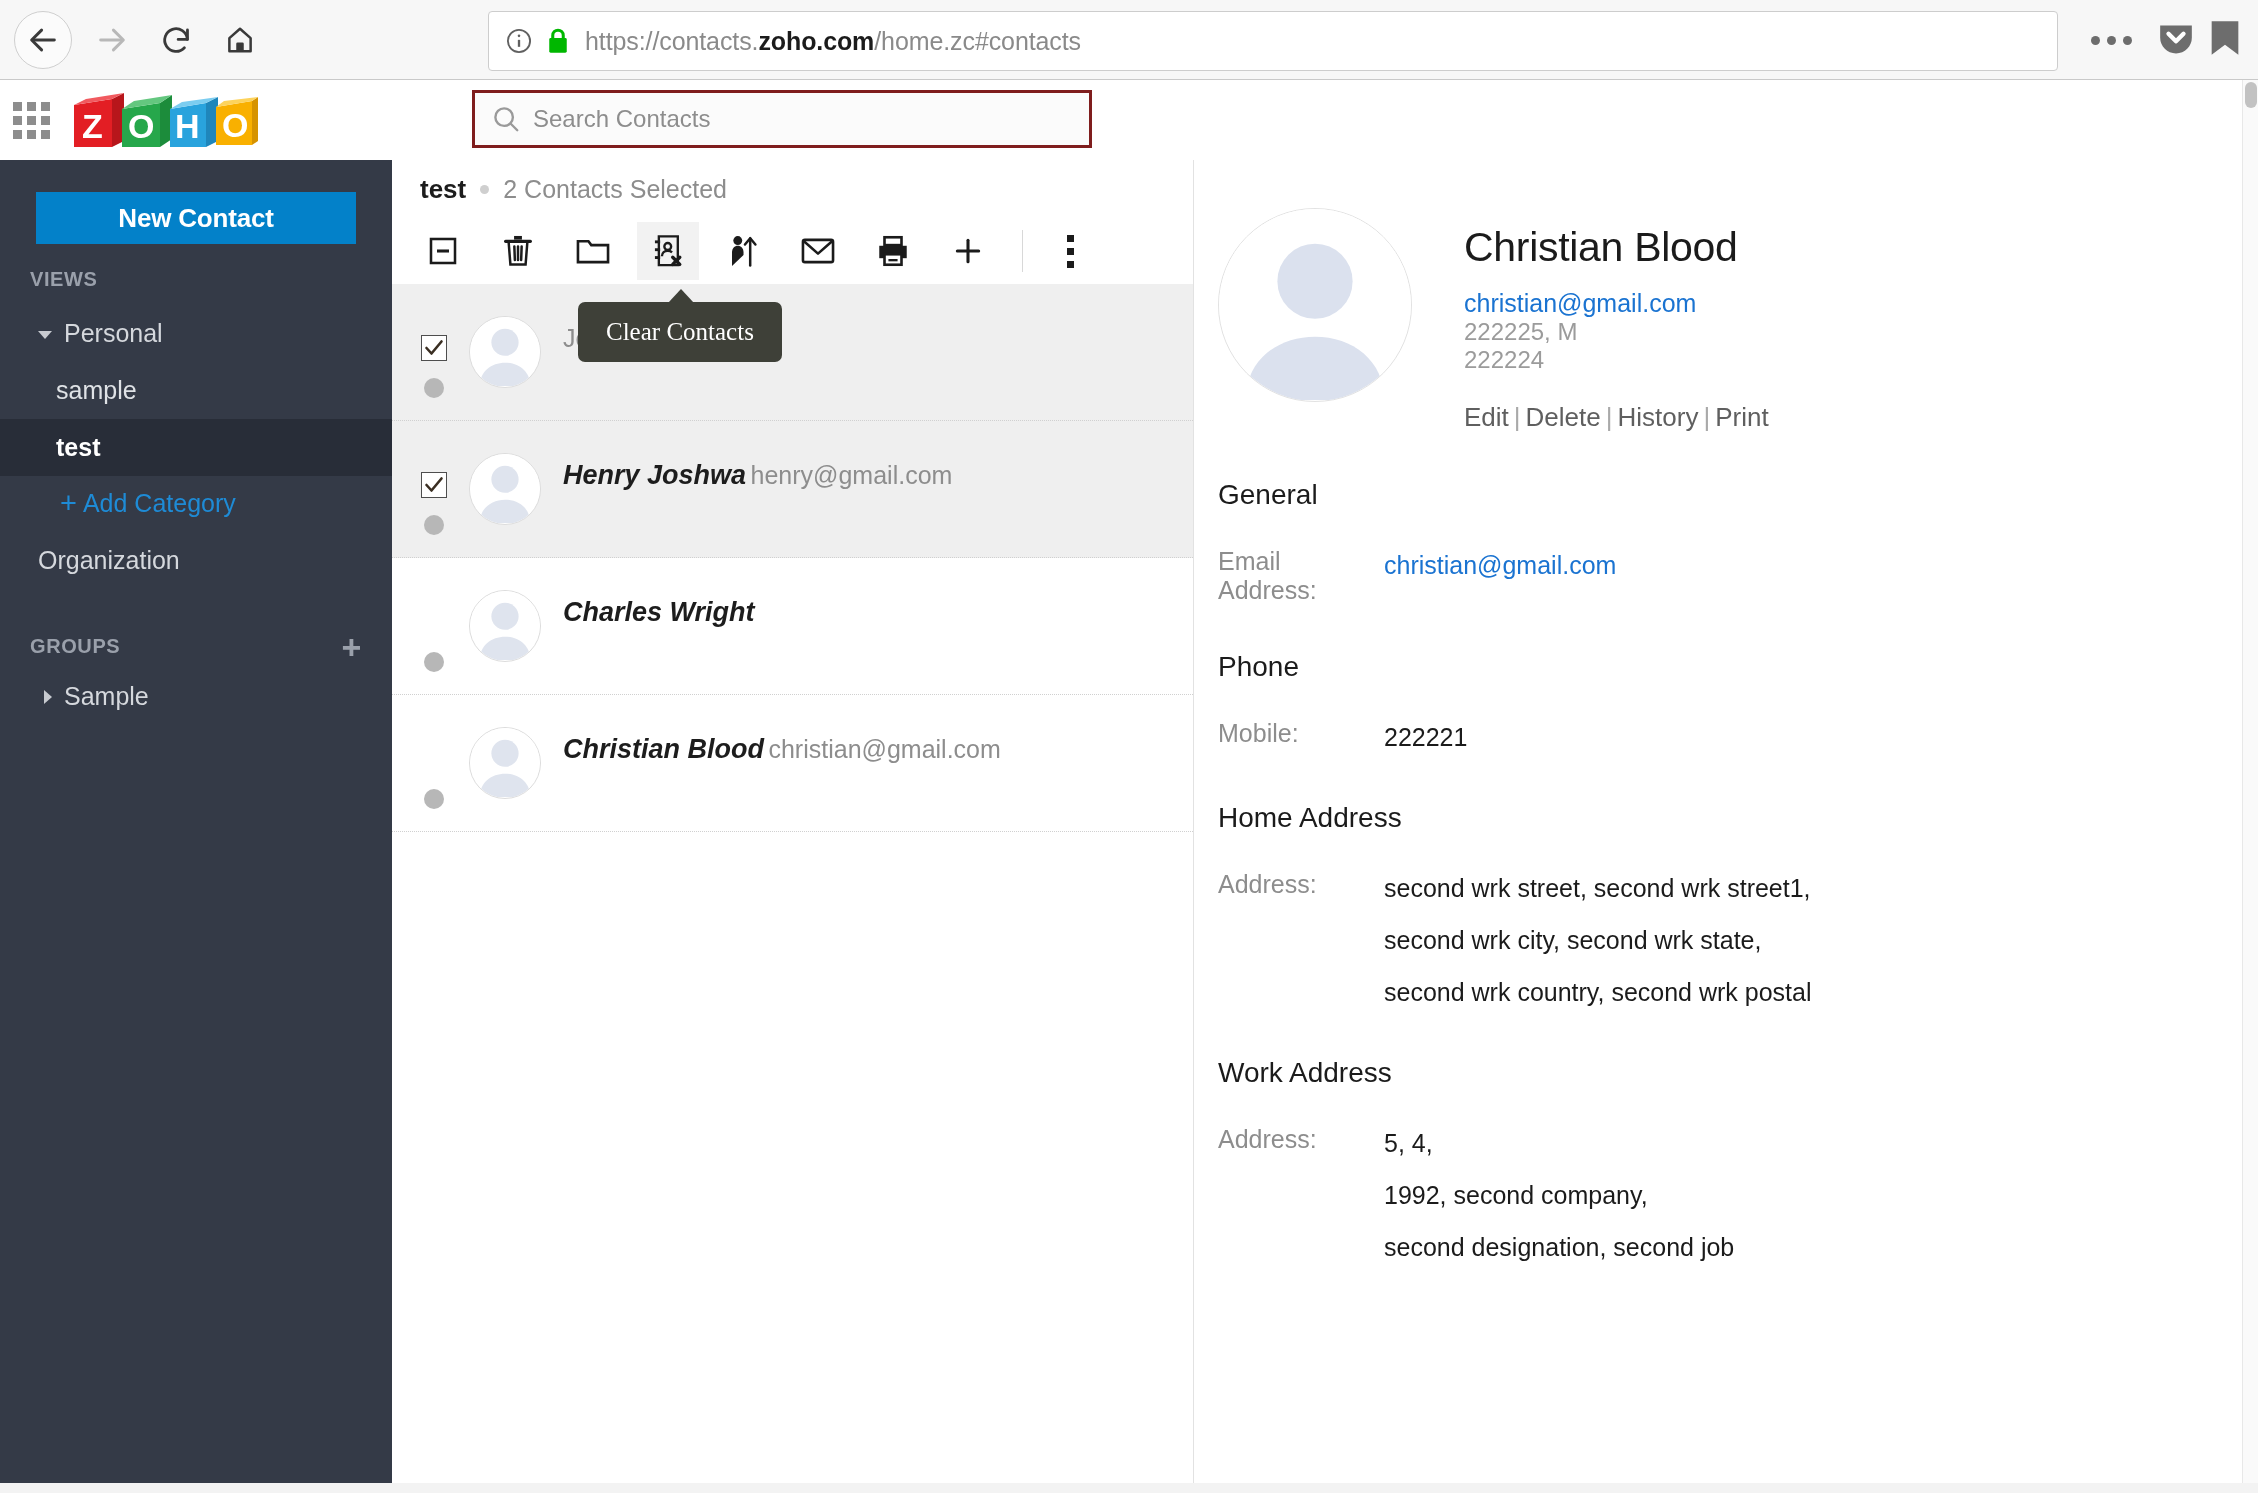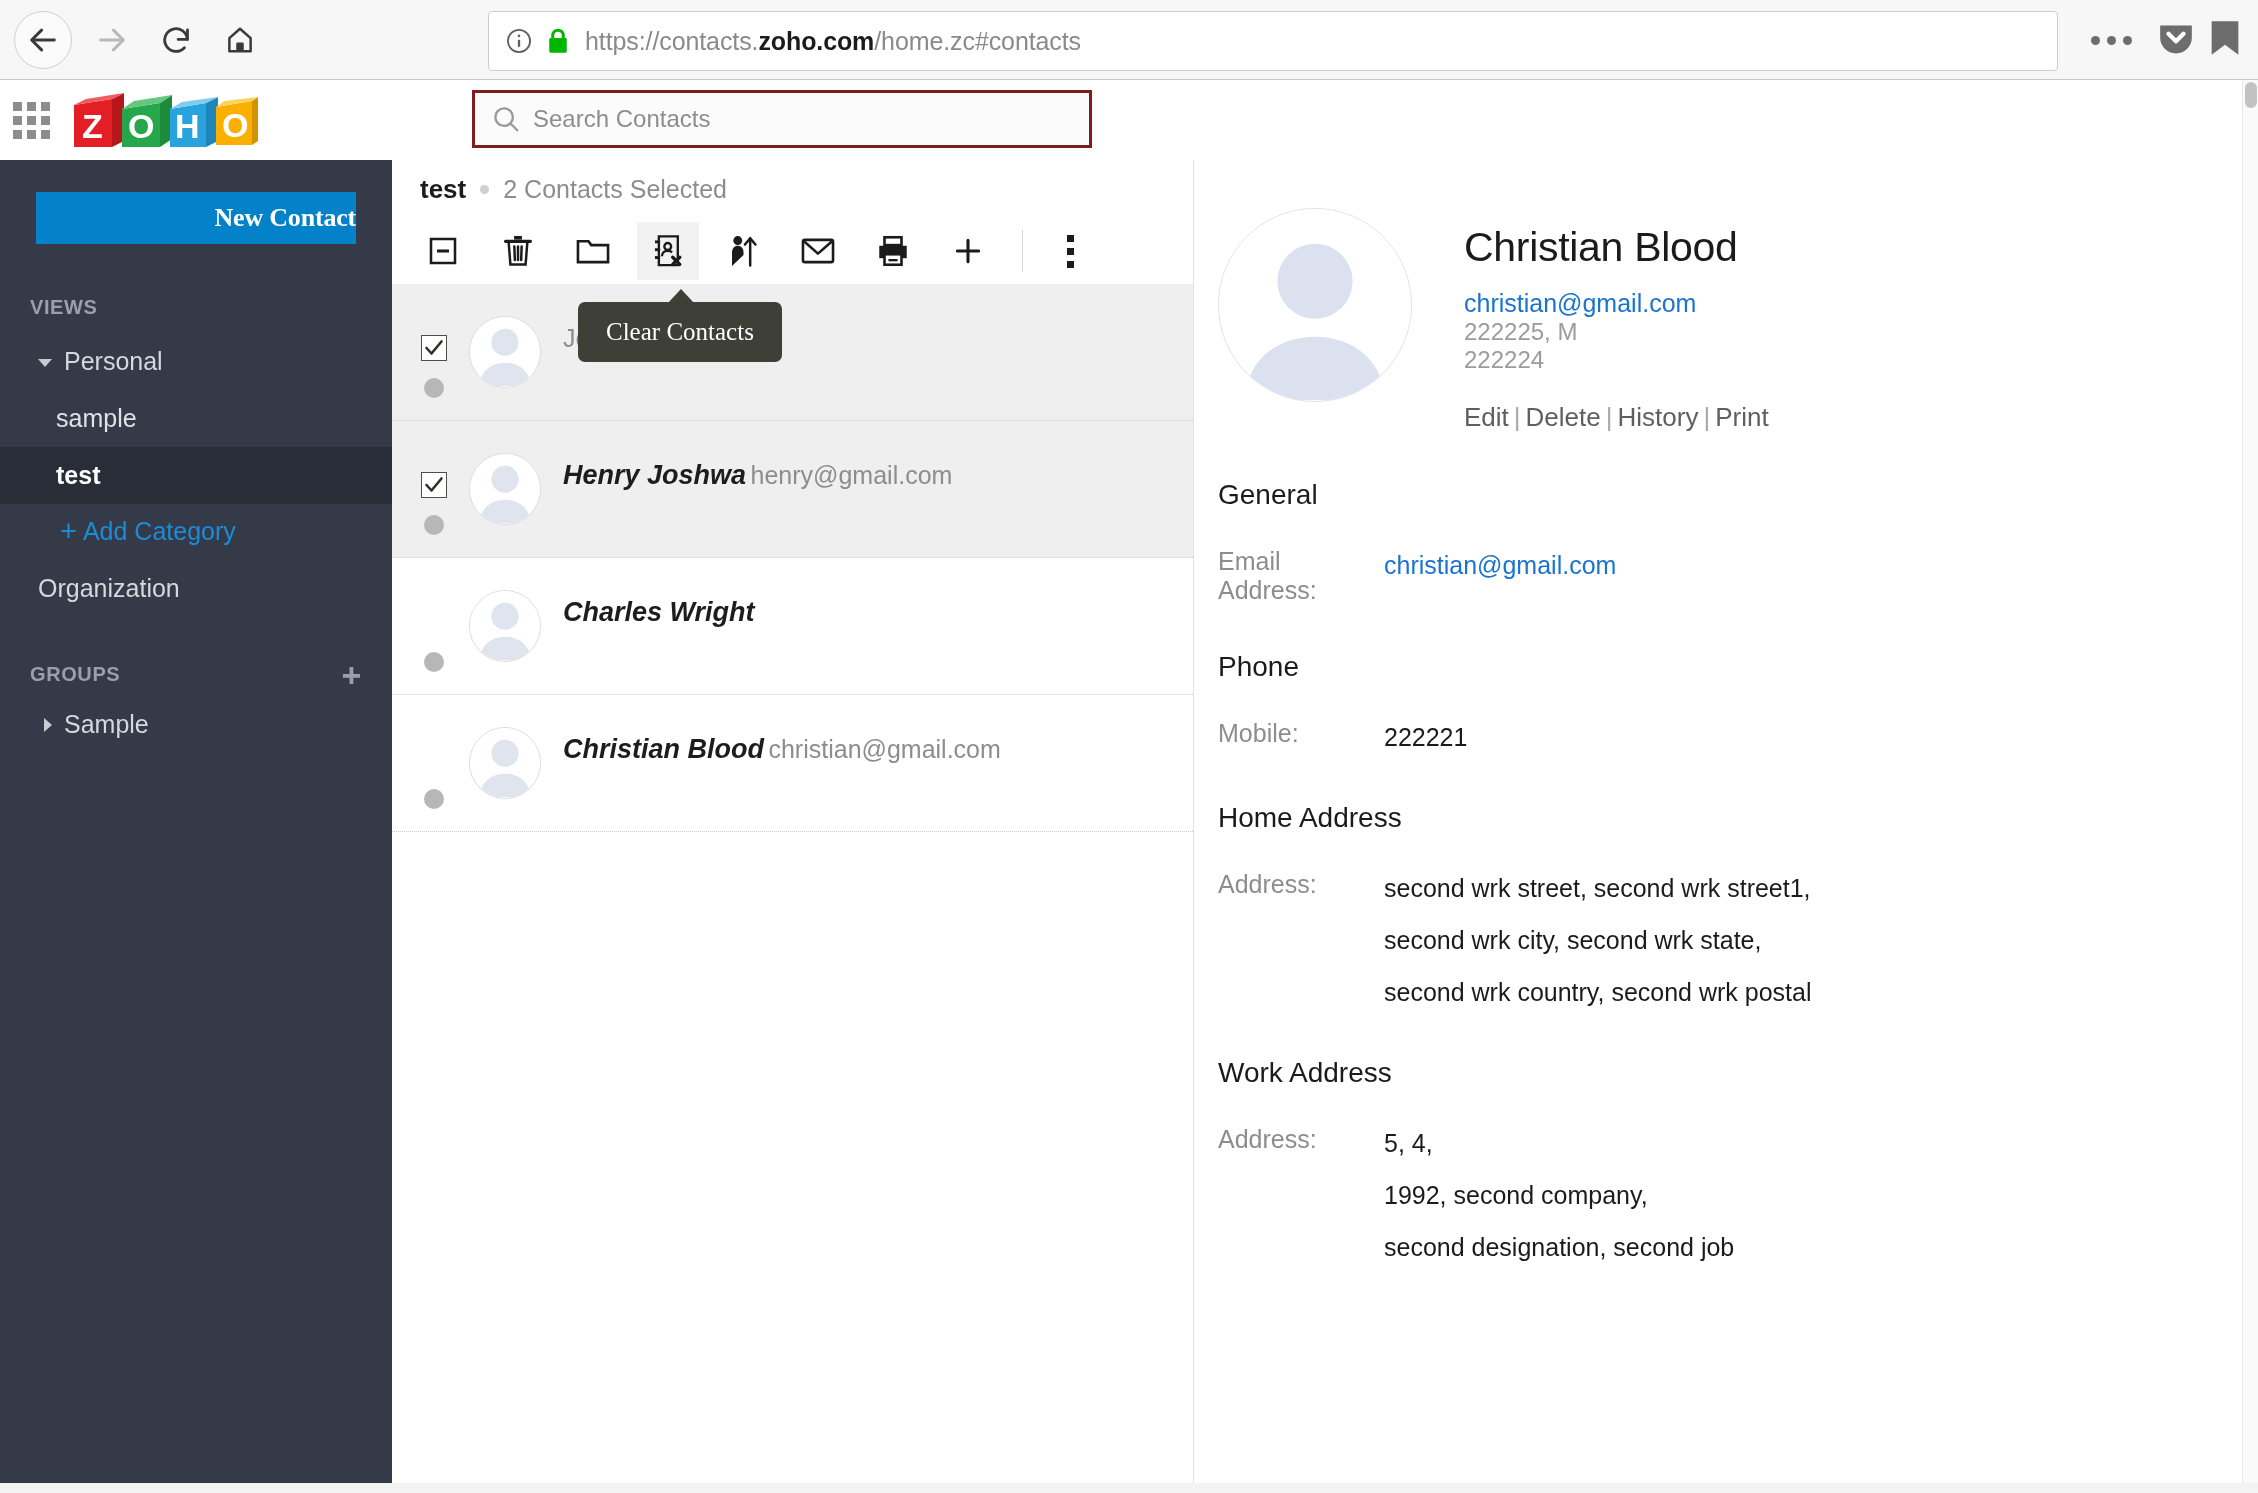"New Contact" .new-contact-btn { font-family: Liberation Serif, serif -> Liberation Sans, sans-serif; text-align: right -> none }
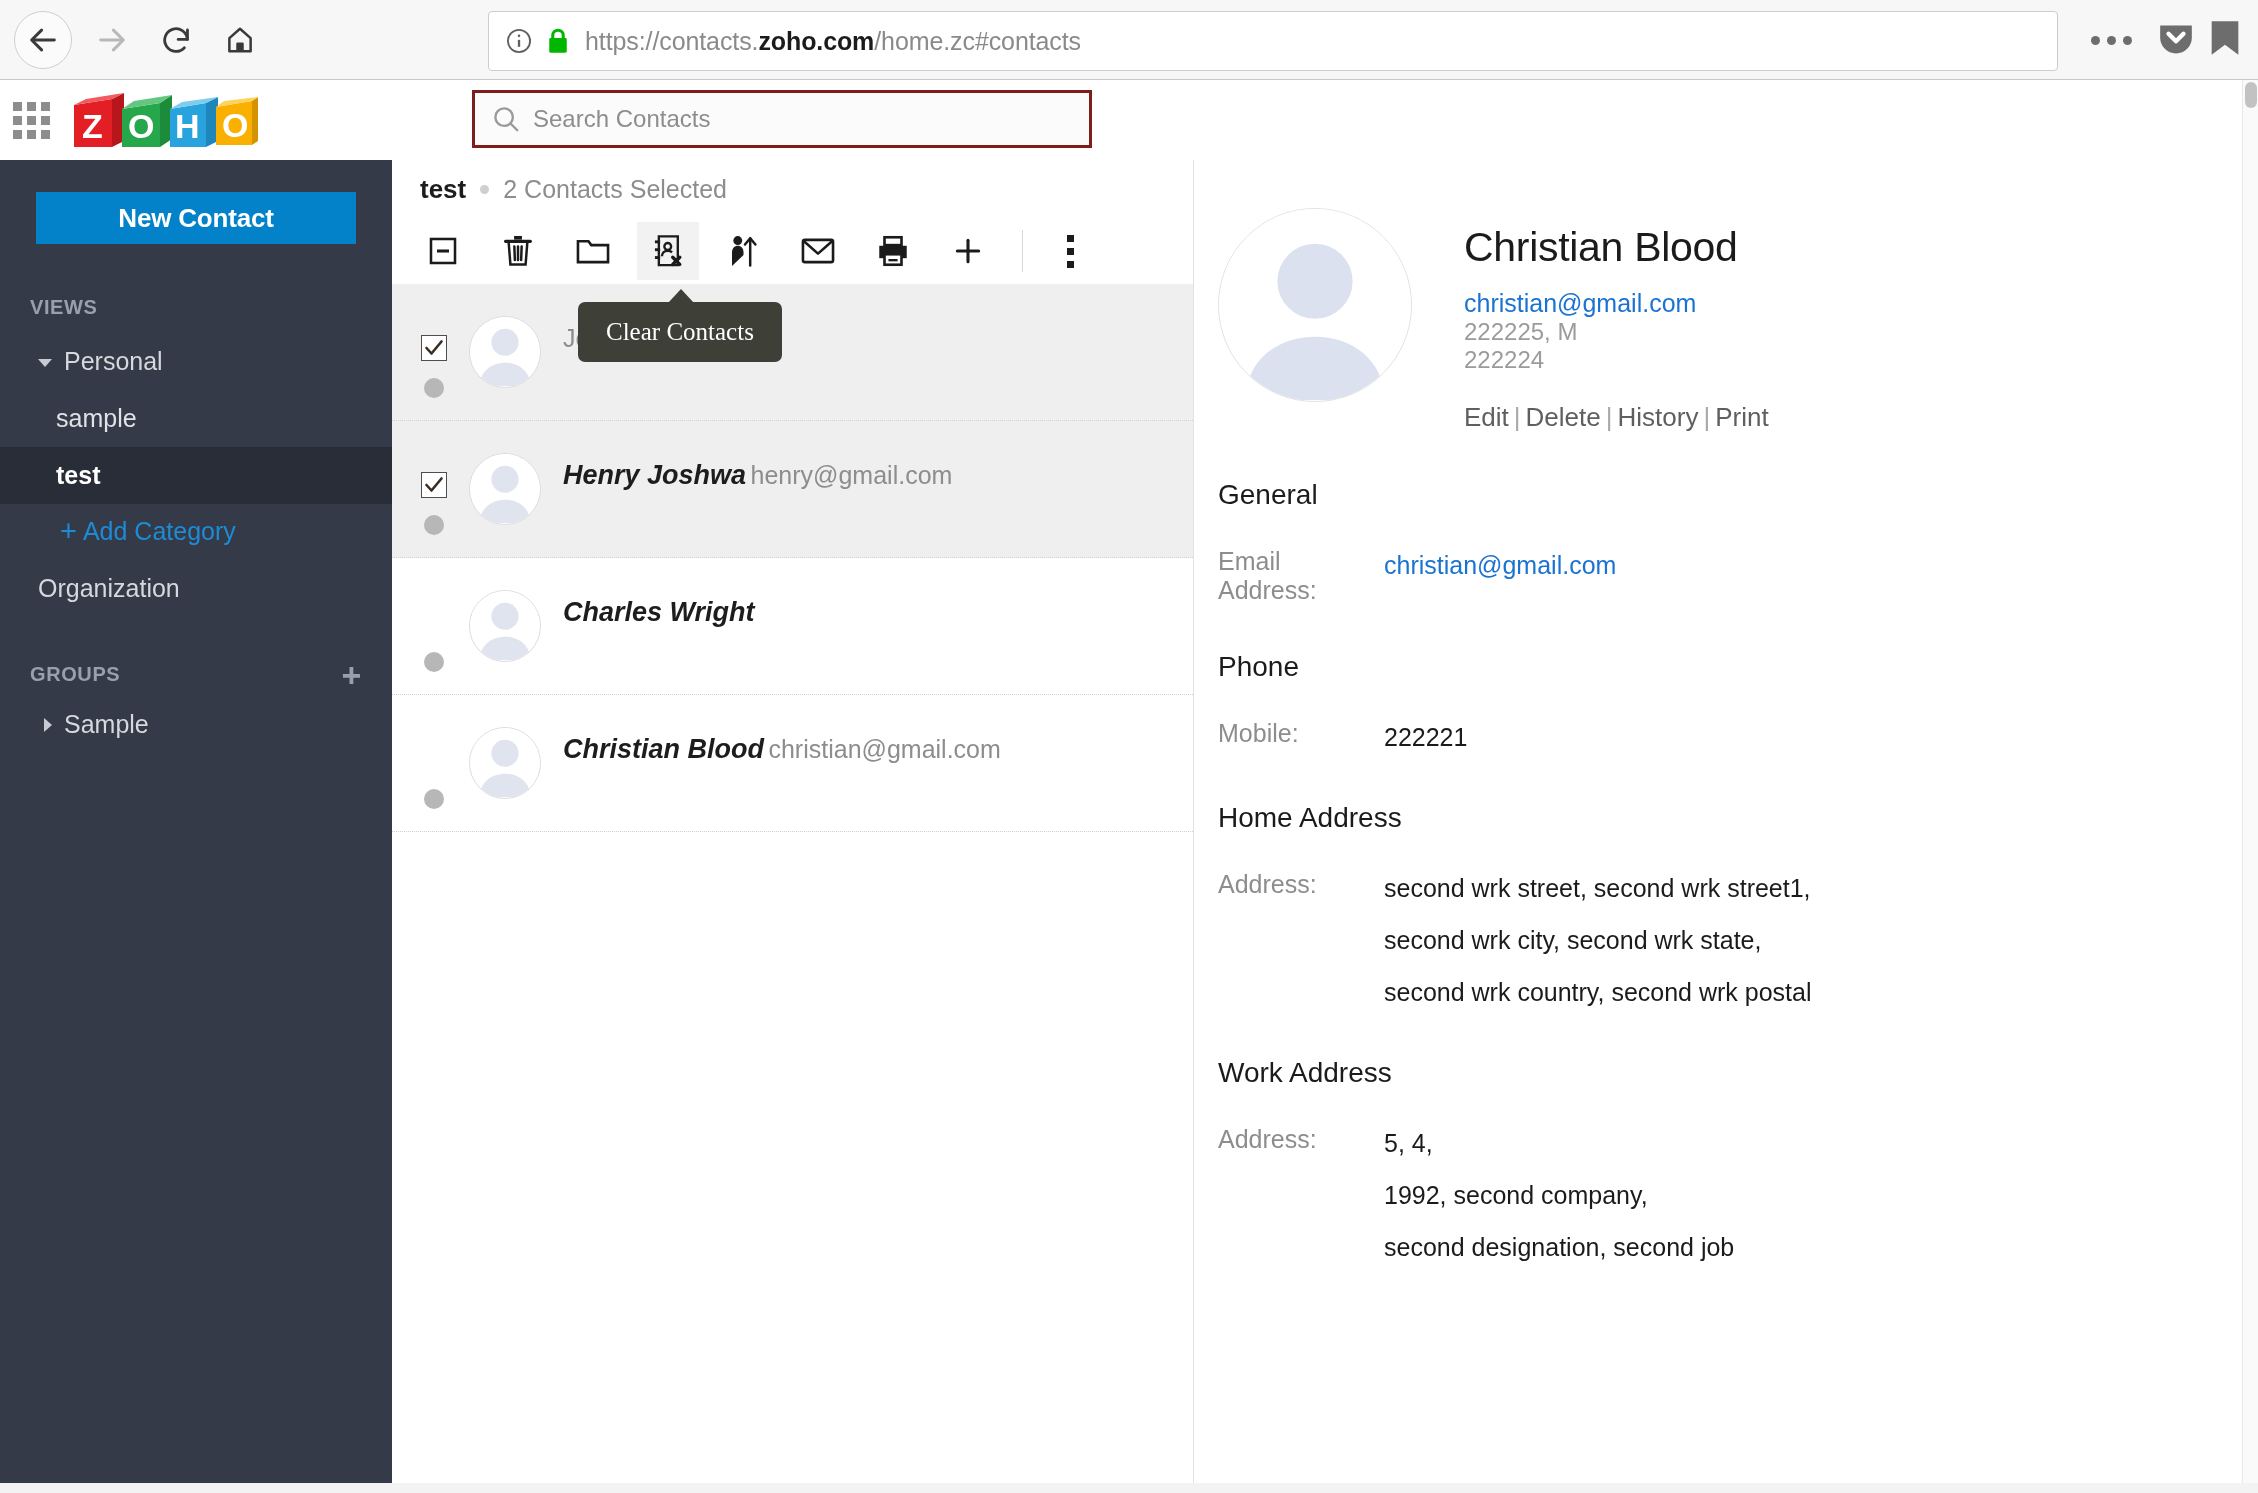"VIEWS" .sb-section { margin-top: 52px -> 24px }
